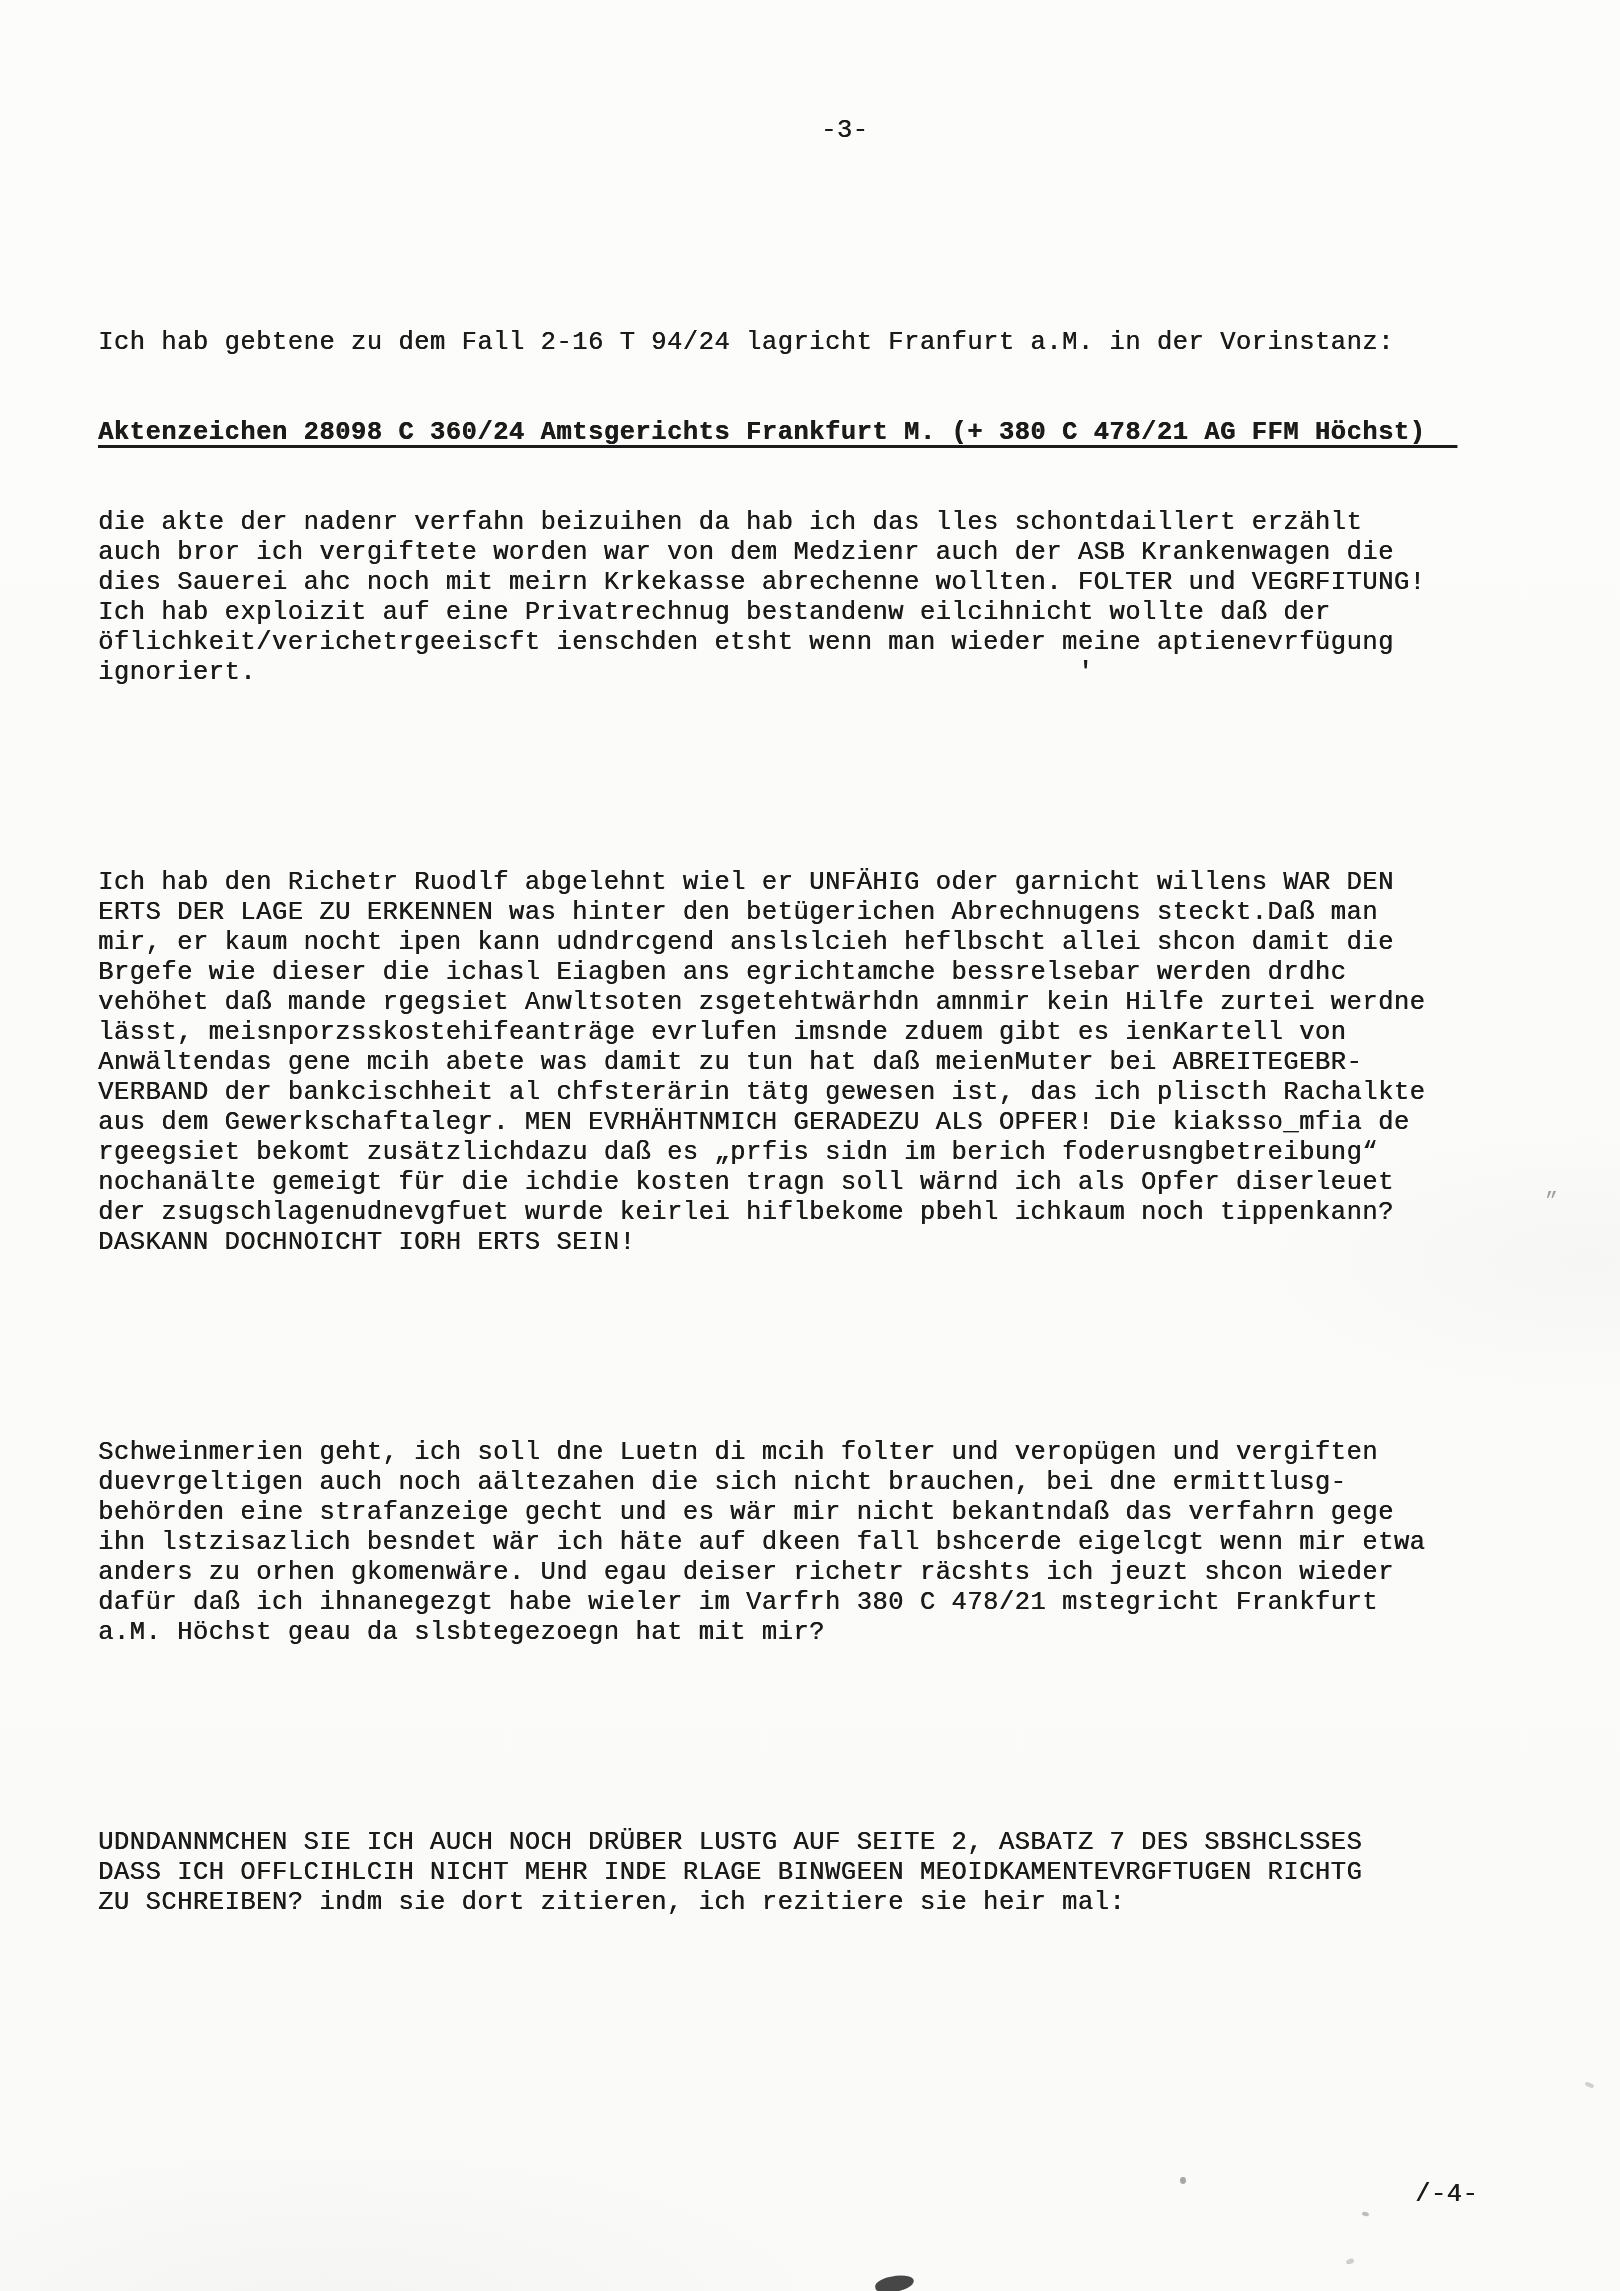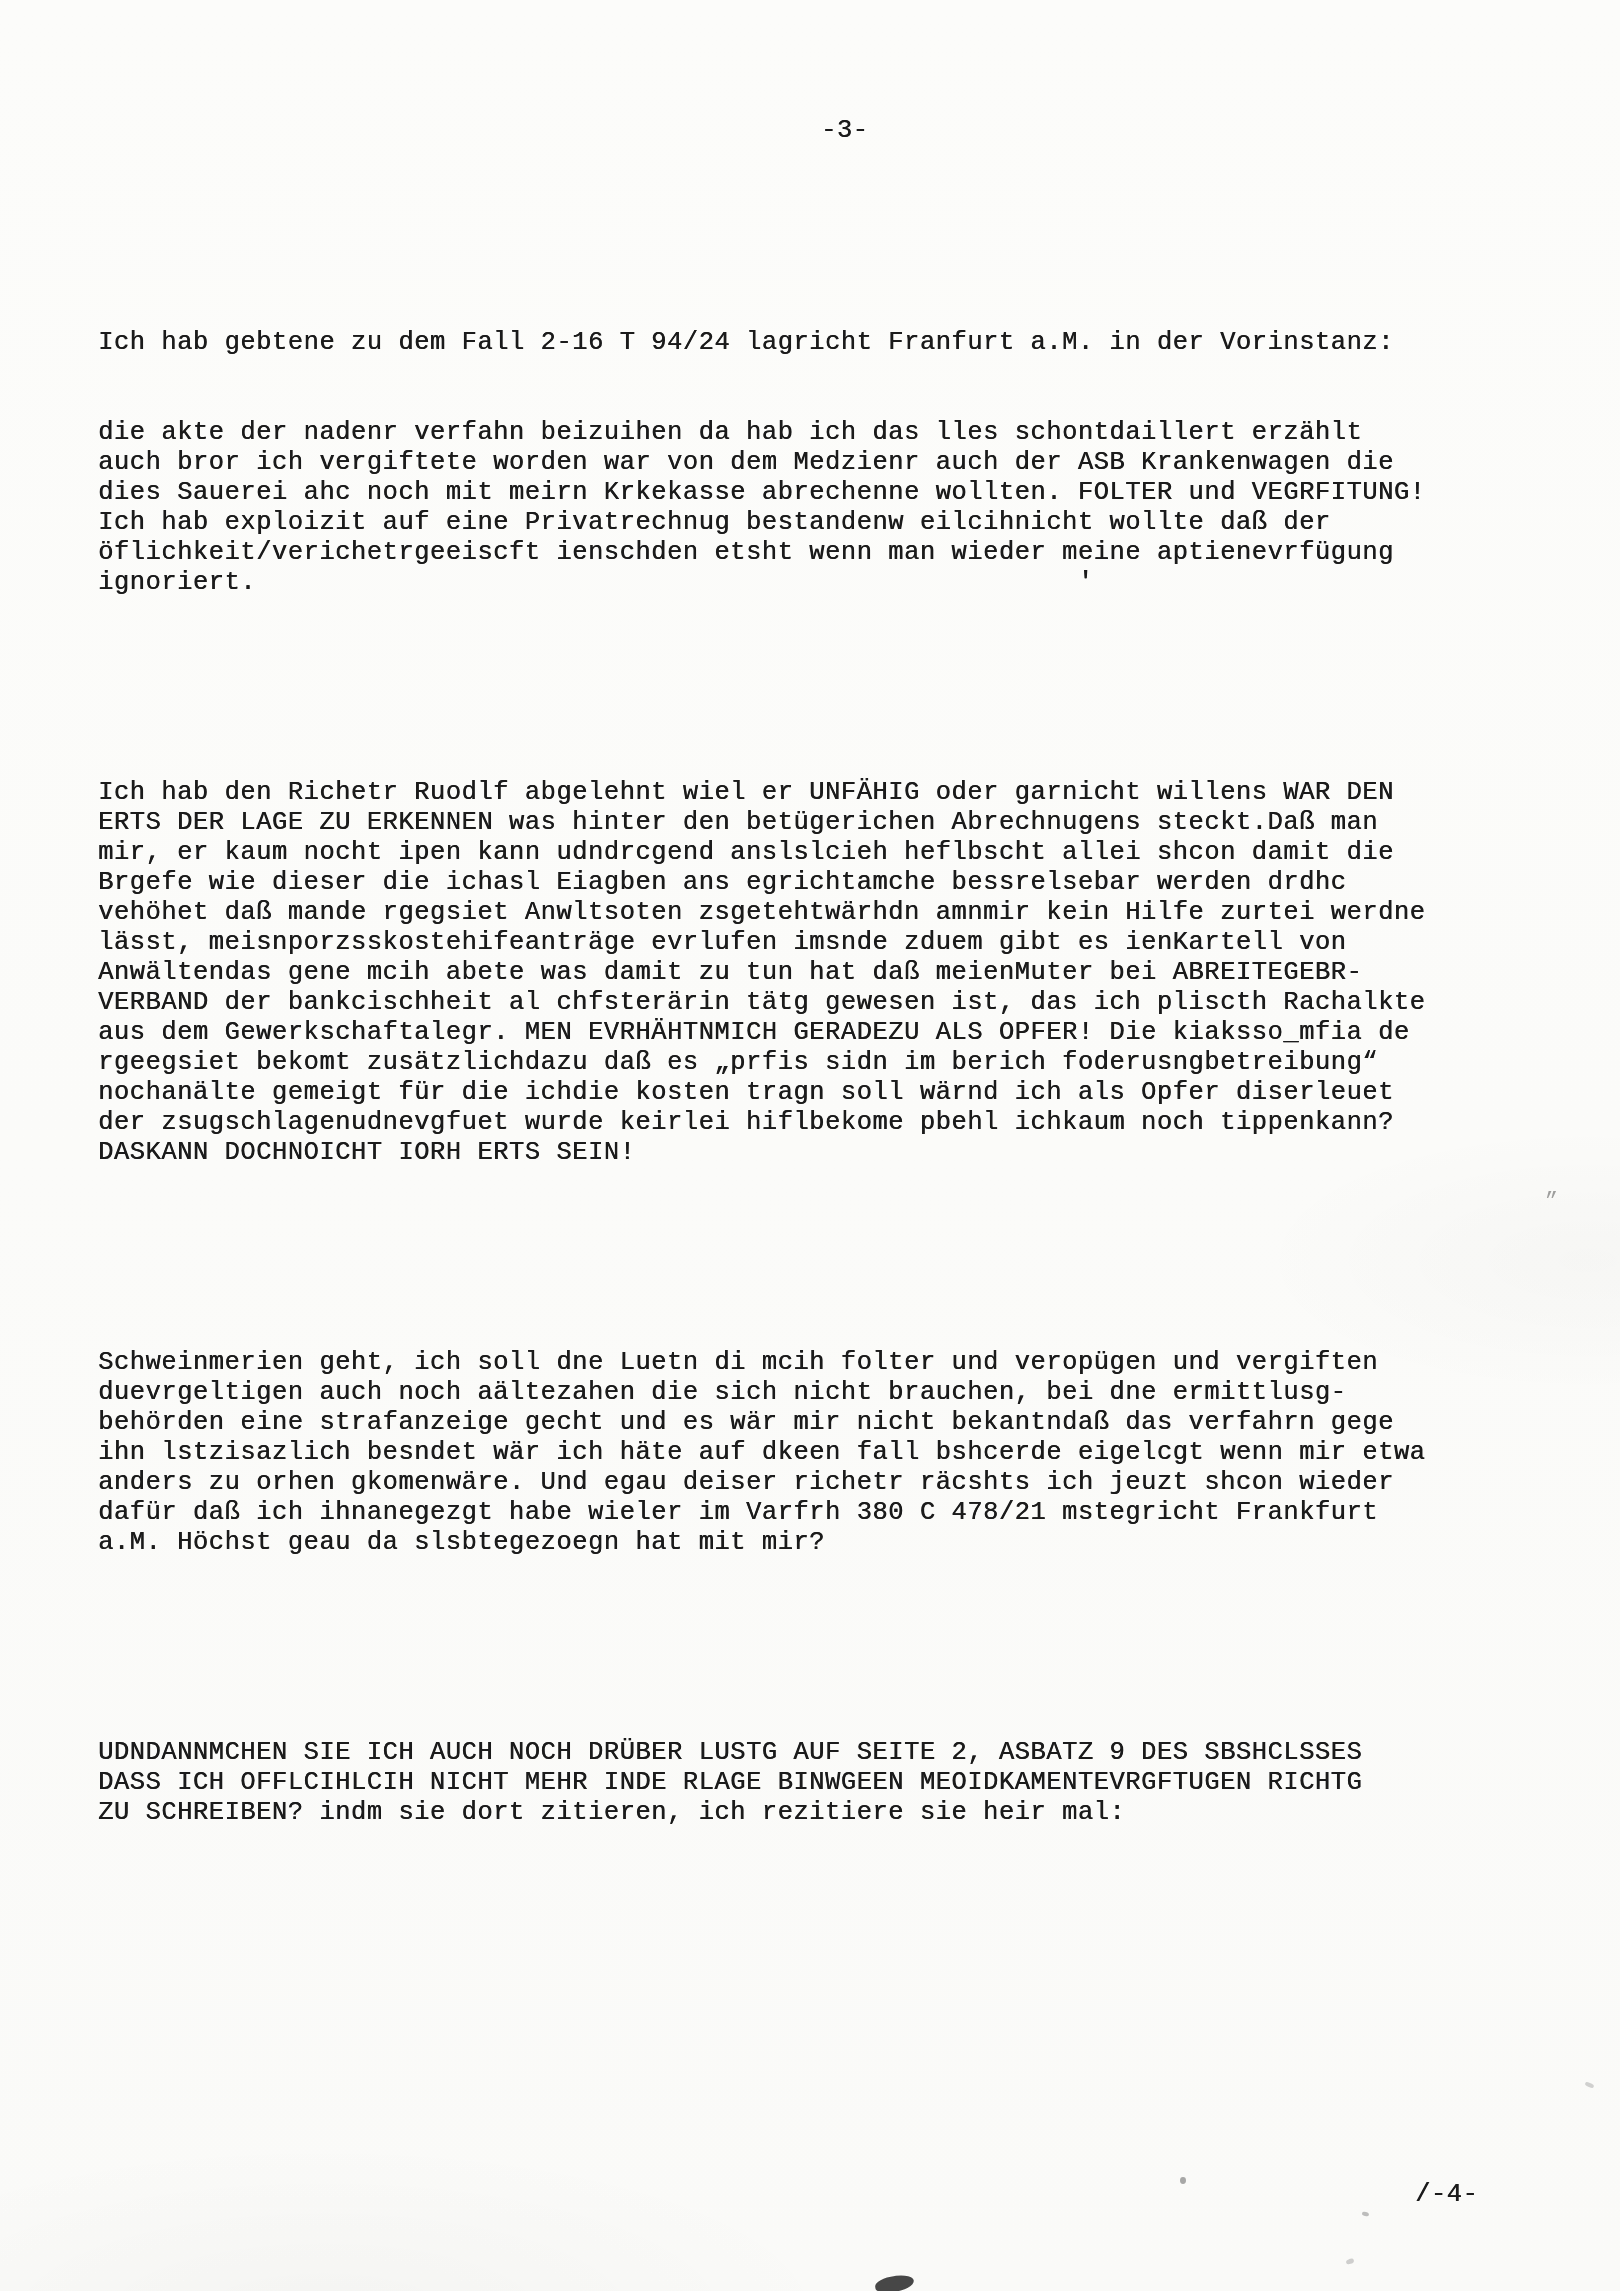"Aktenzeichen 28098 C 360/24 Amtsgerichts" div.mark { html: none -> <div>Aktenzeichen 28098 C 360/24 Amtsgerichts Frankfurt M. (+ 380 C 478/21 AG FFM Höchst) </div> }
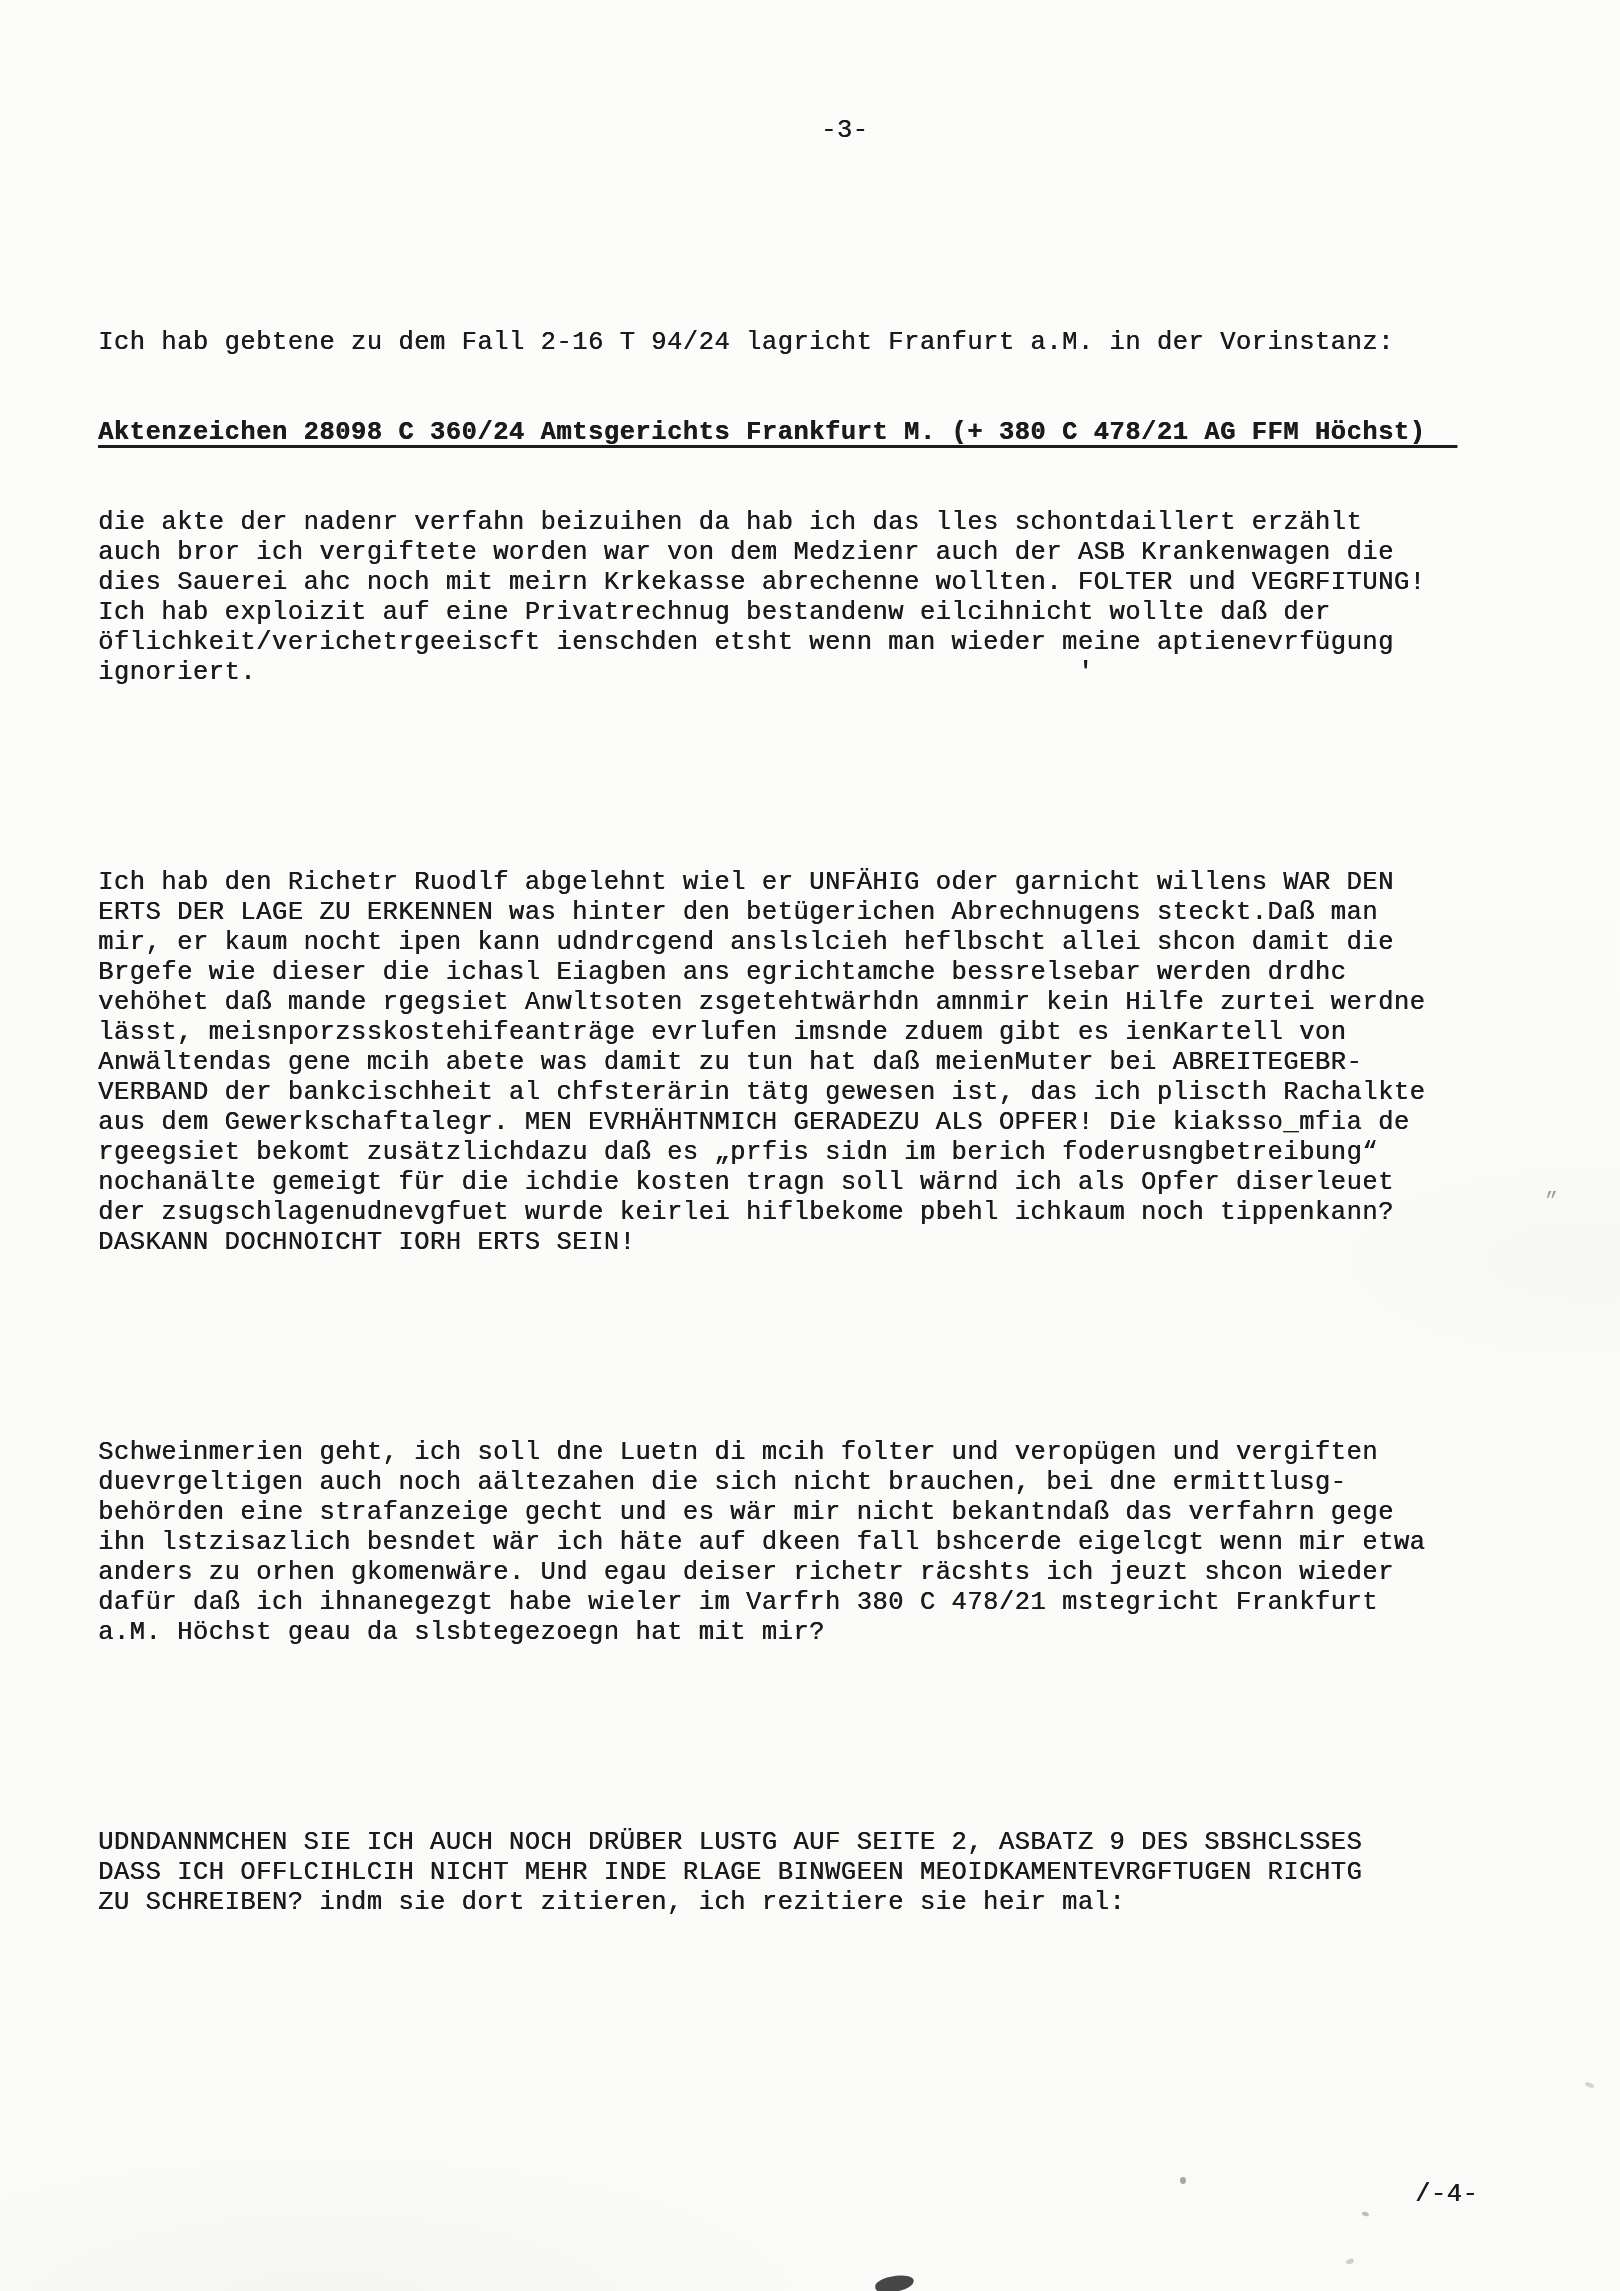"UDNDANNMCHEN SIE ICH AUCH NOCH" div.para { text: 9 -> 7 }
